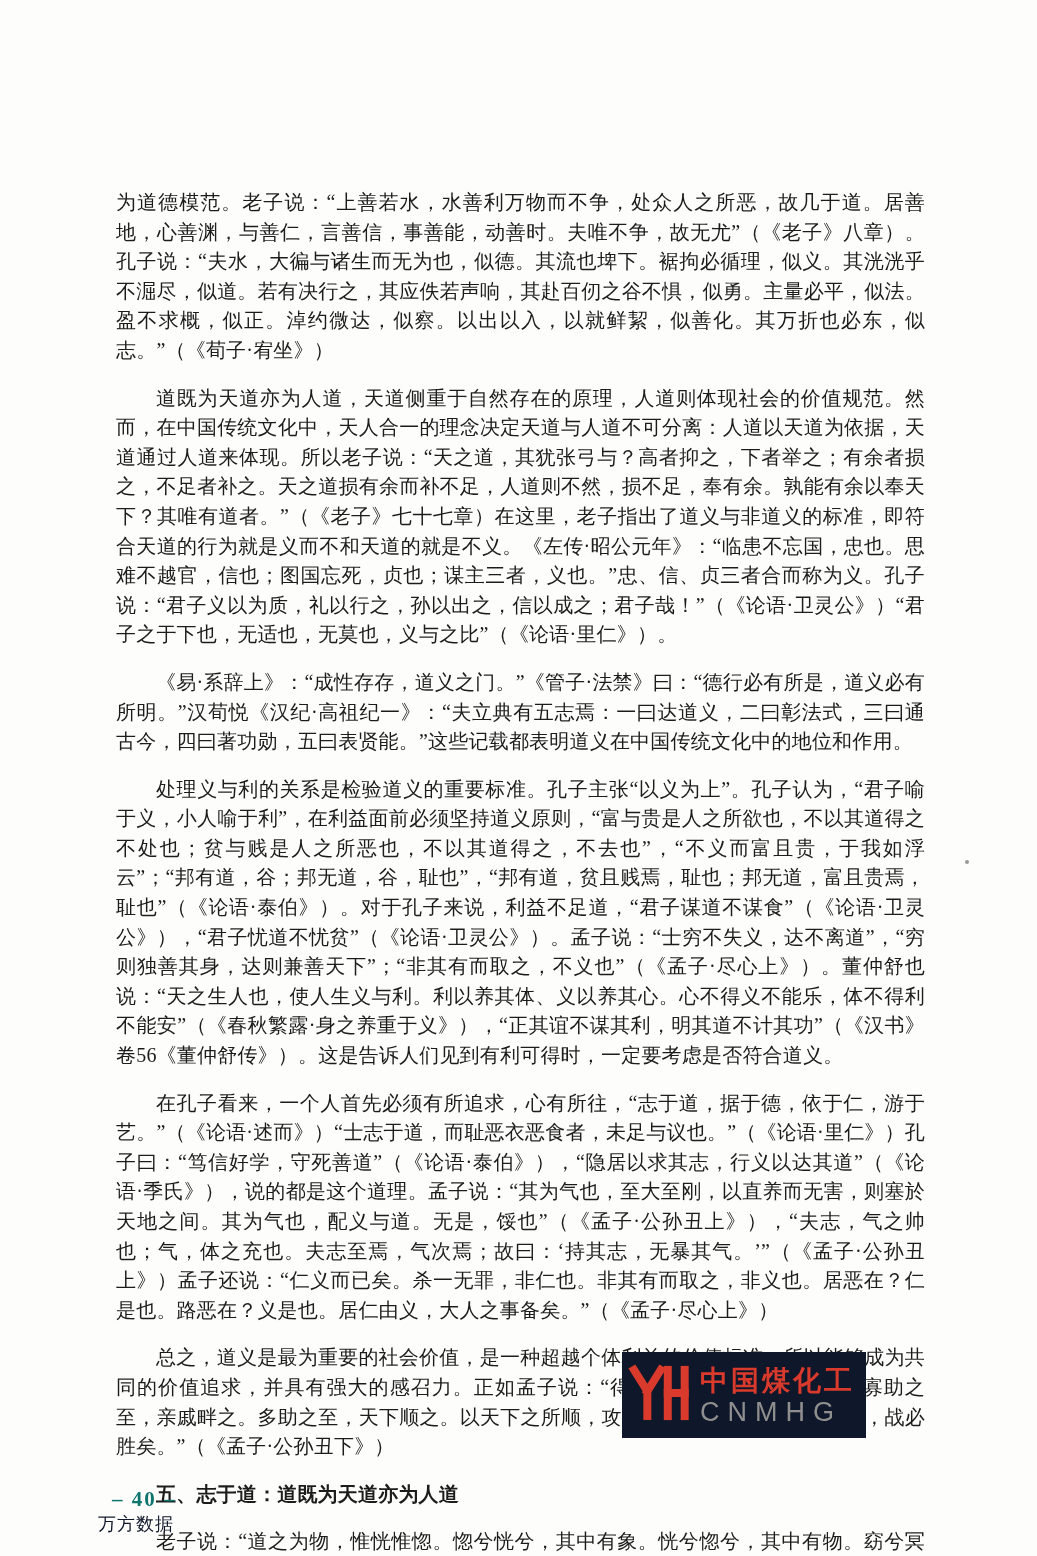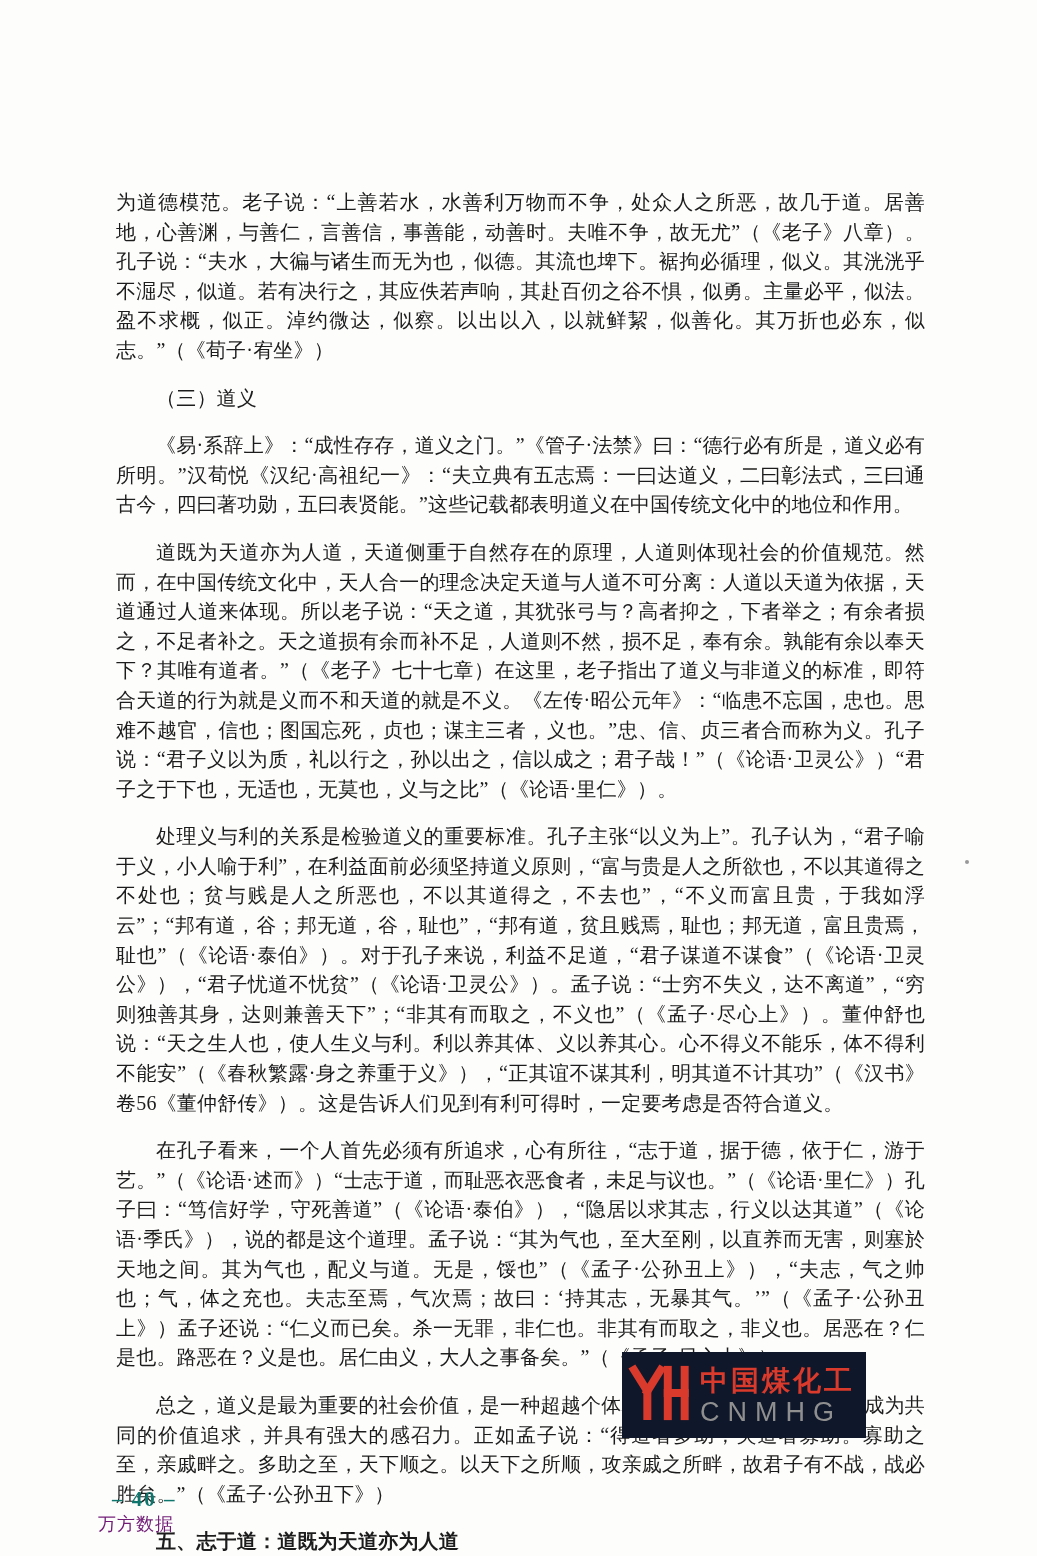"（三）道义" p.subheading { html: <p>（三）道义</p> -> none }
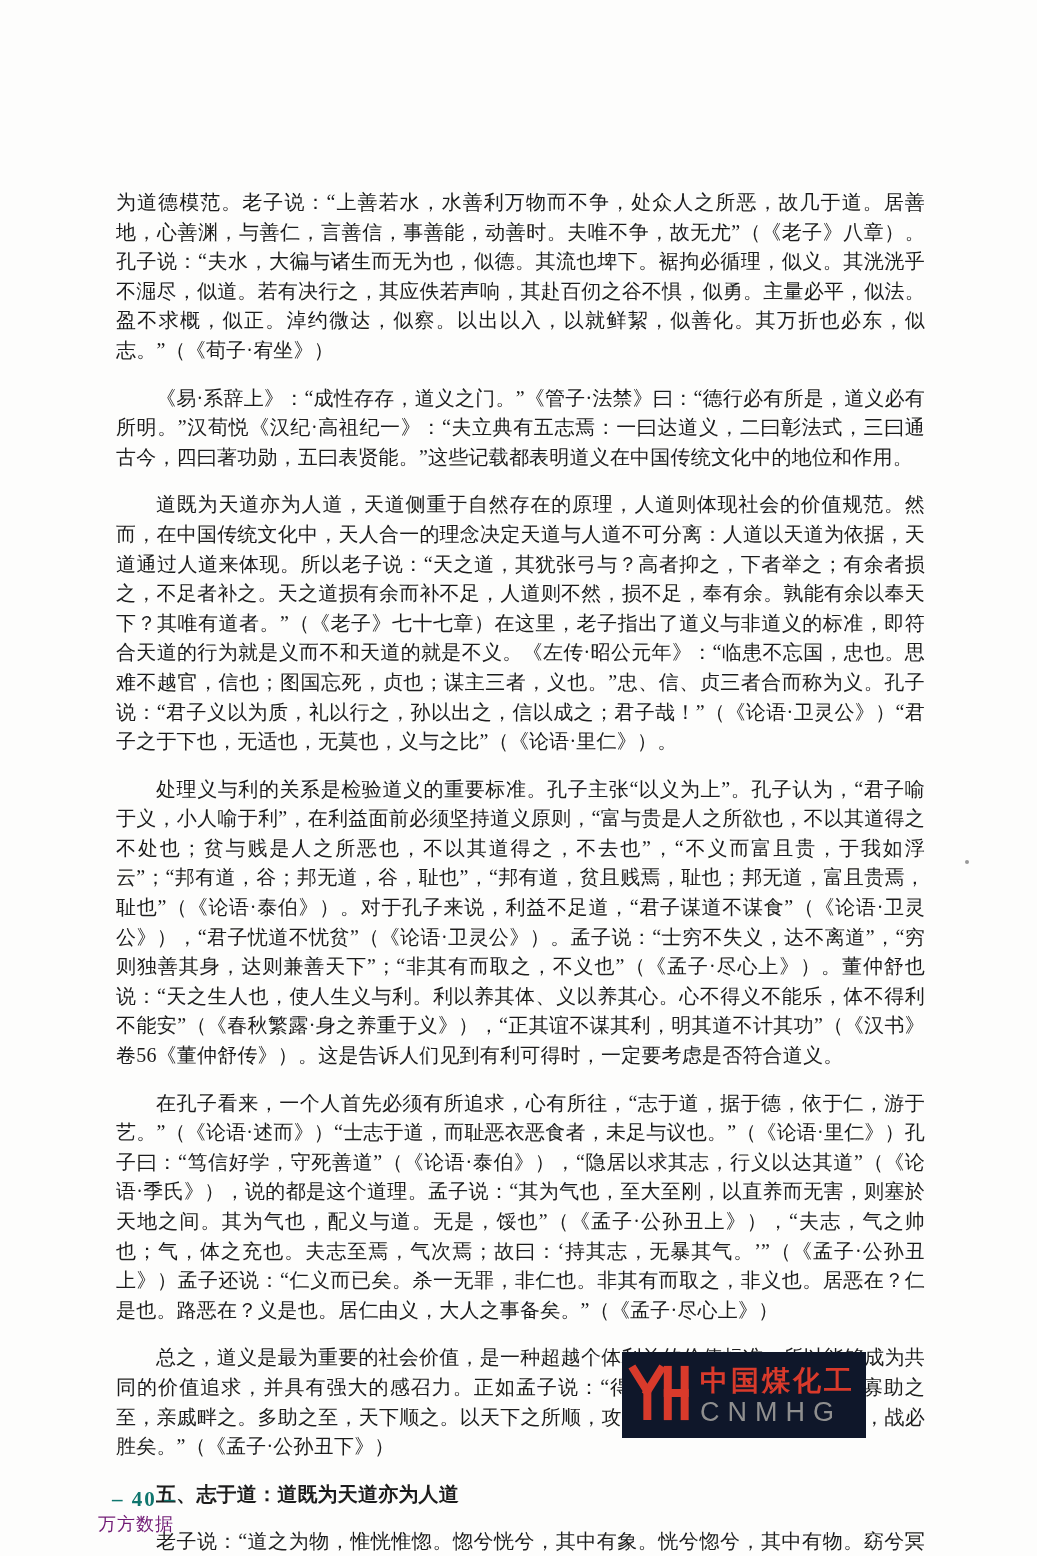"《易·系辞上》：“成性存存，道义之门。”《管子·法禁》曰：“德行必有所是，道义必" p.para { order: before "道既为天道亦为人道，天道侧重于自然存在的原理，人道则体现社会的价值规范。然而，在" -> after "道既为天道亦为人道，天道侧重于自然存在的原理，人道则体现社会的价值规范。然而，在" }
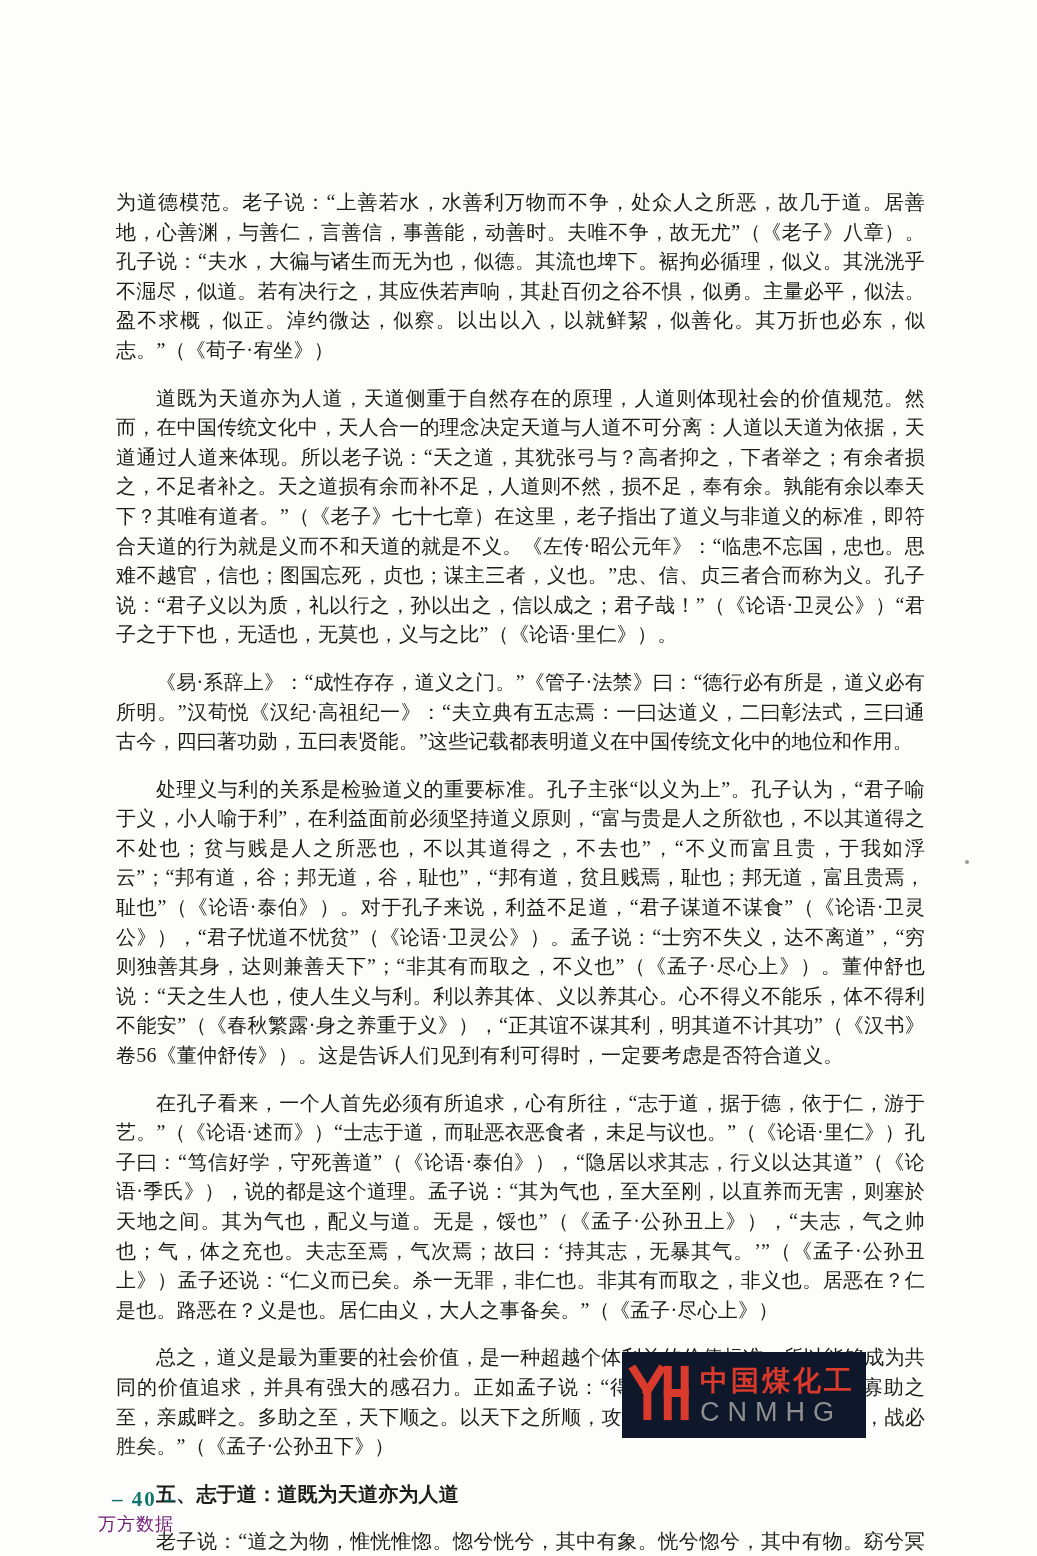"万方数据" .scan-brand { color: #701a75 -> #0f172a }
